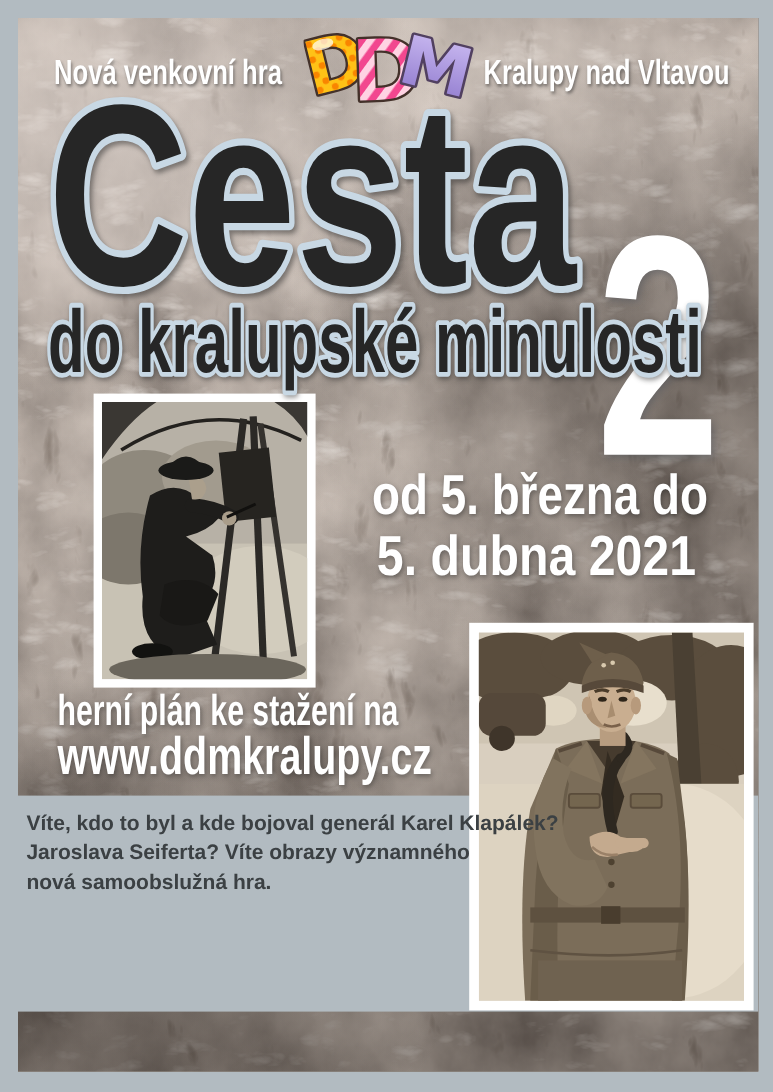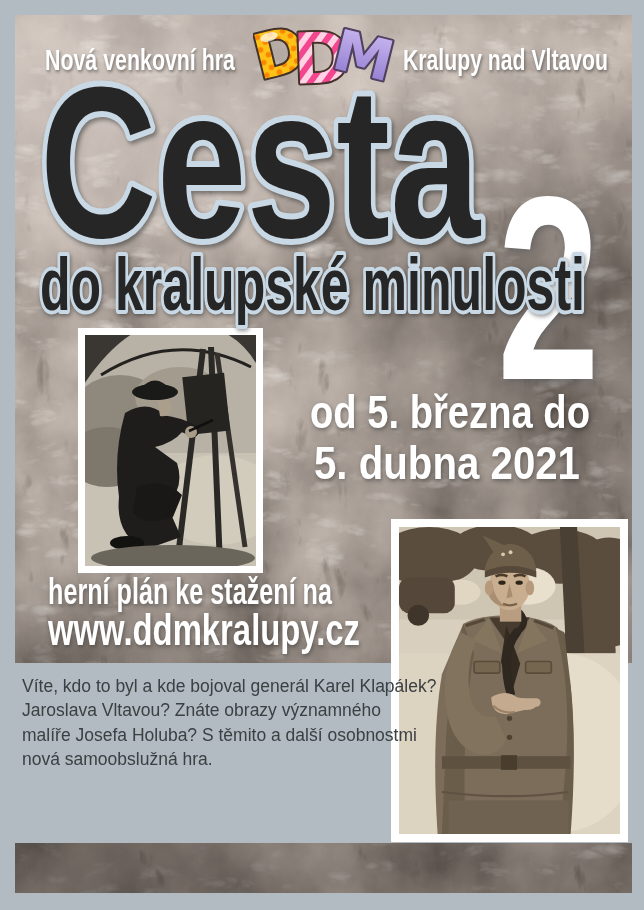"Víte, kdo to byl a" .paragraph div { font-weight: none -> bold }
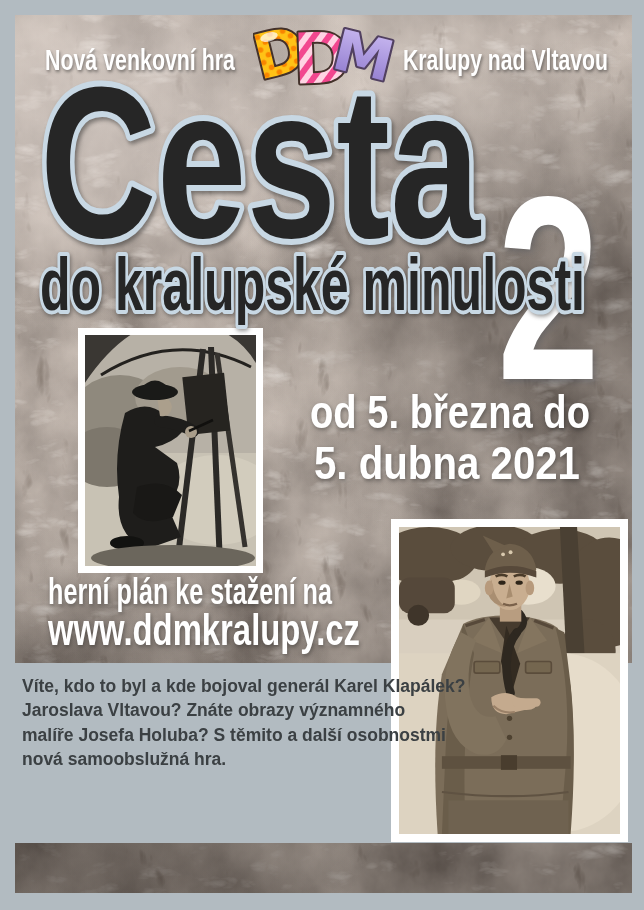"Jaroslava Vltavou? Znáte obrazy" div { text: Vltavou? Znáte -> Seiferta? Víte }
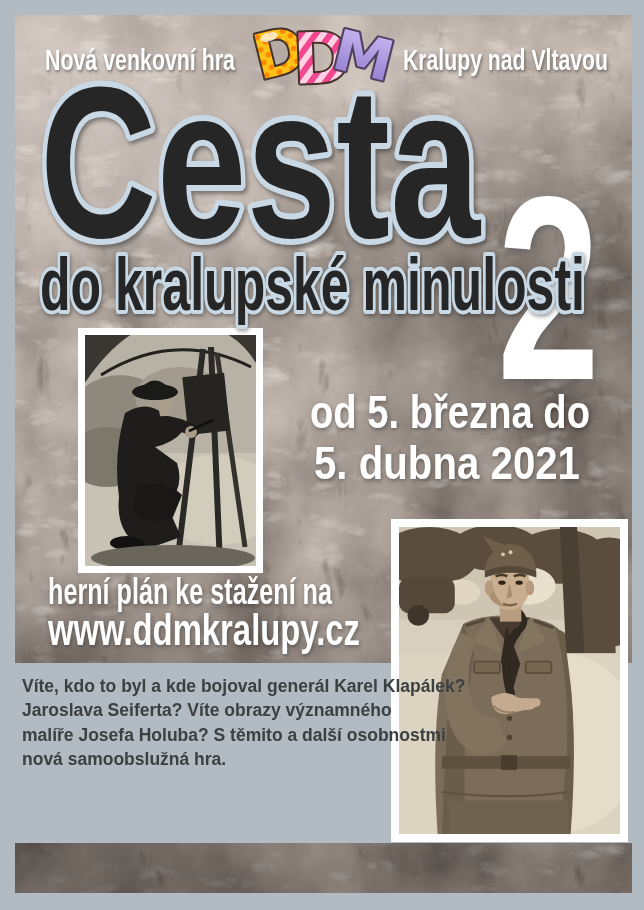"malíře Josefa Holuba? S těmito" div { html: <div>malíře Josefa Holuba? S těmito a další osobnostmi</div> -> none }
